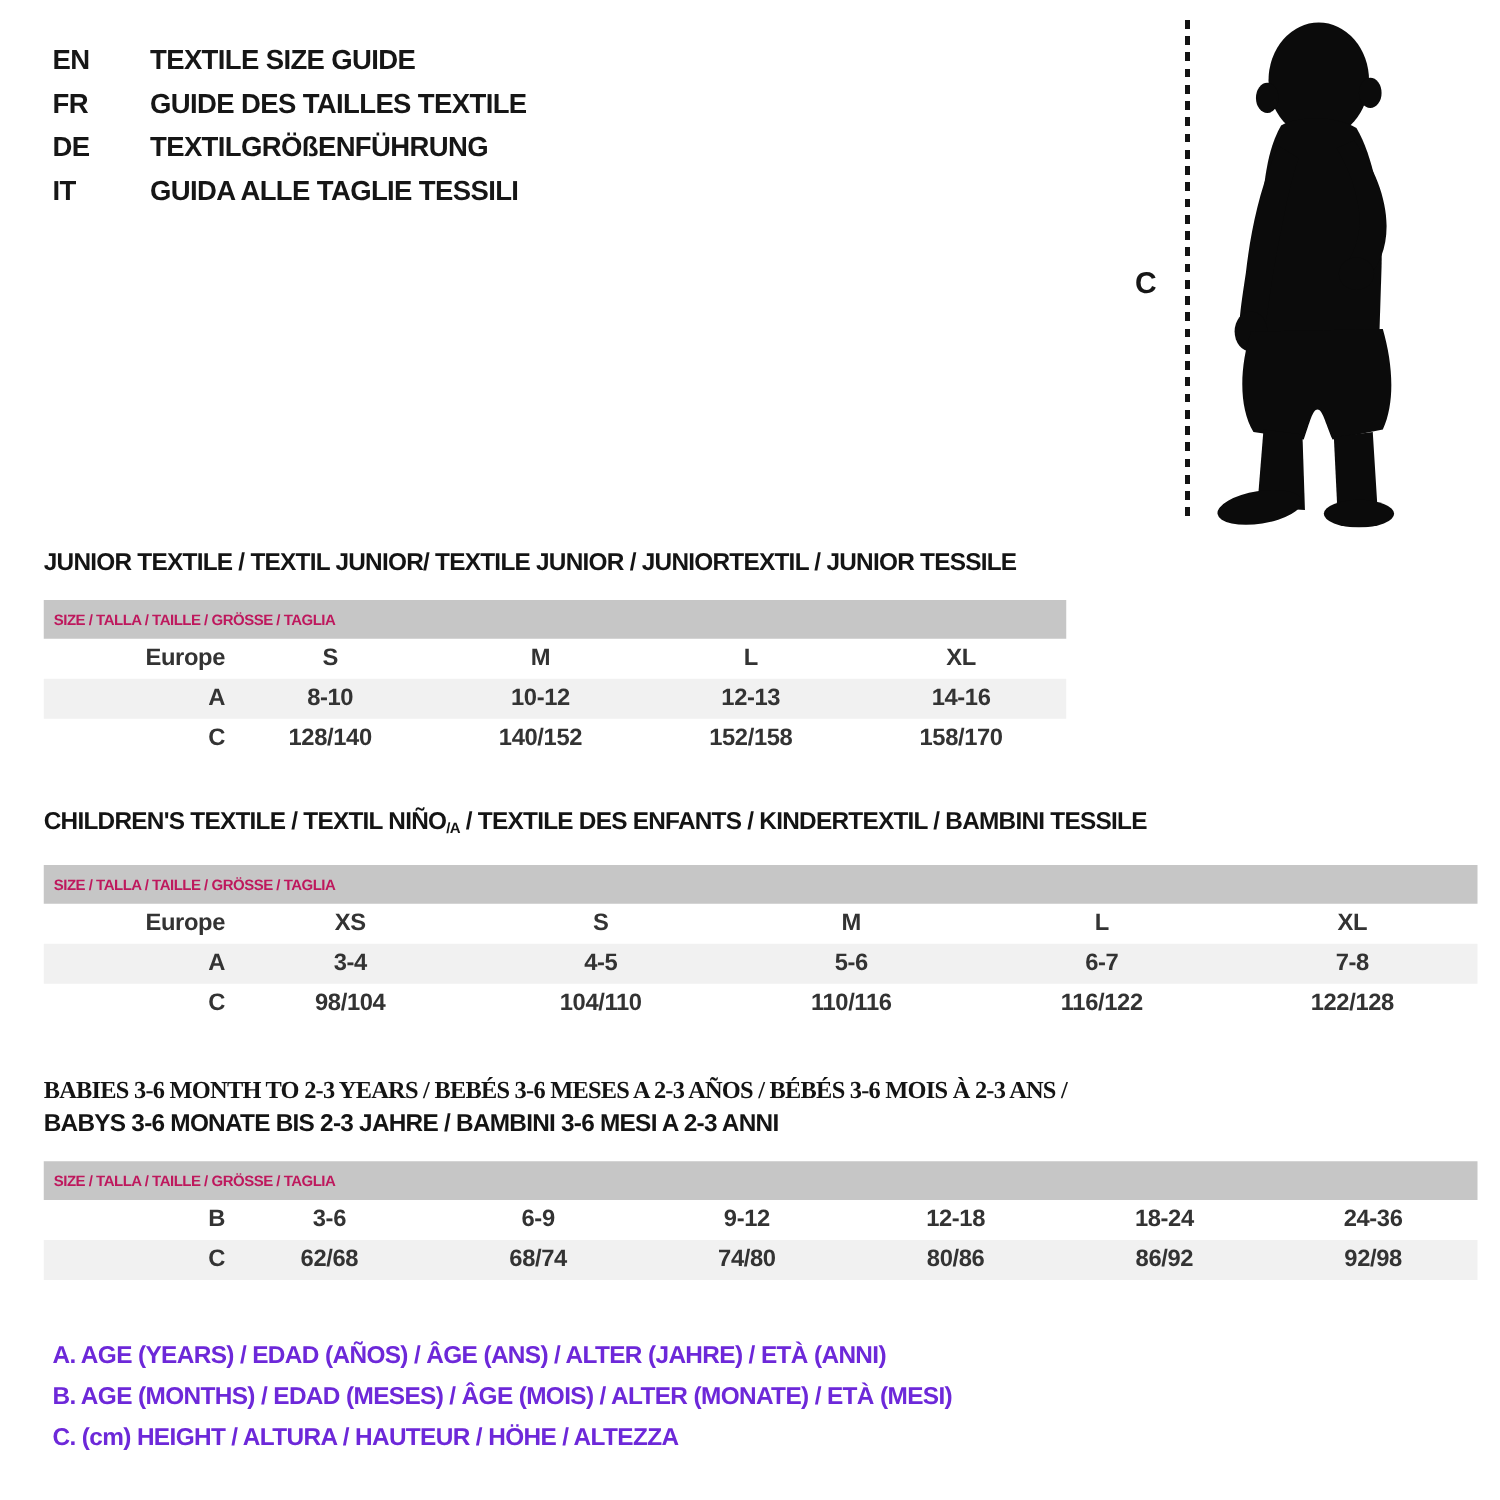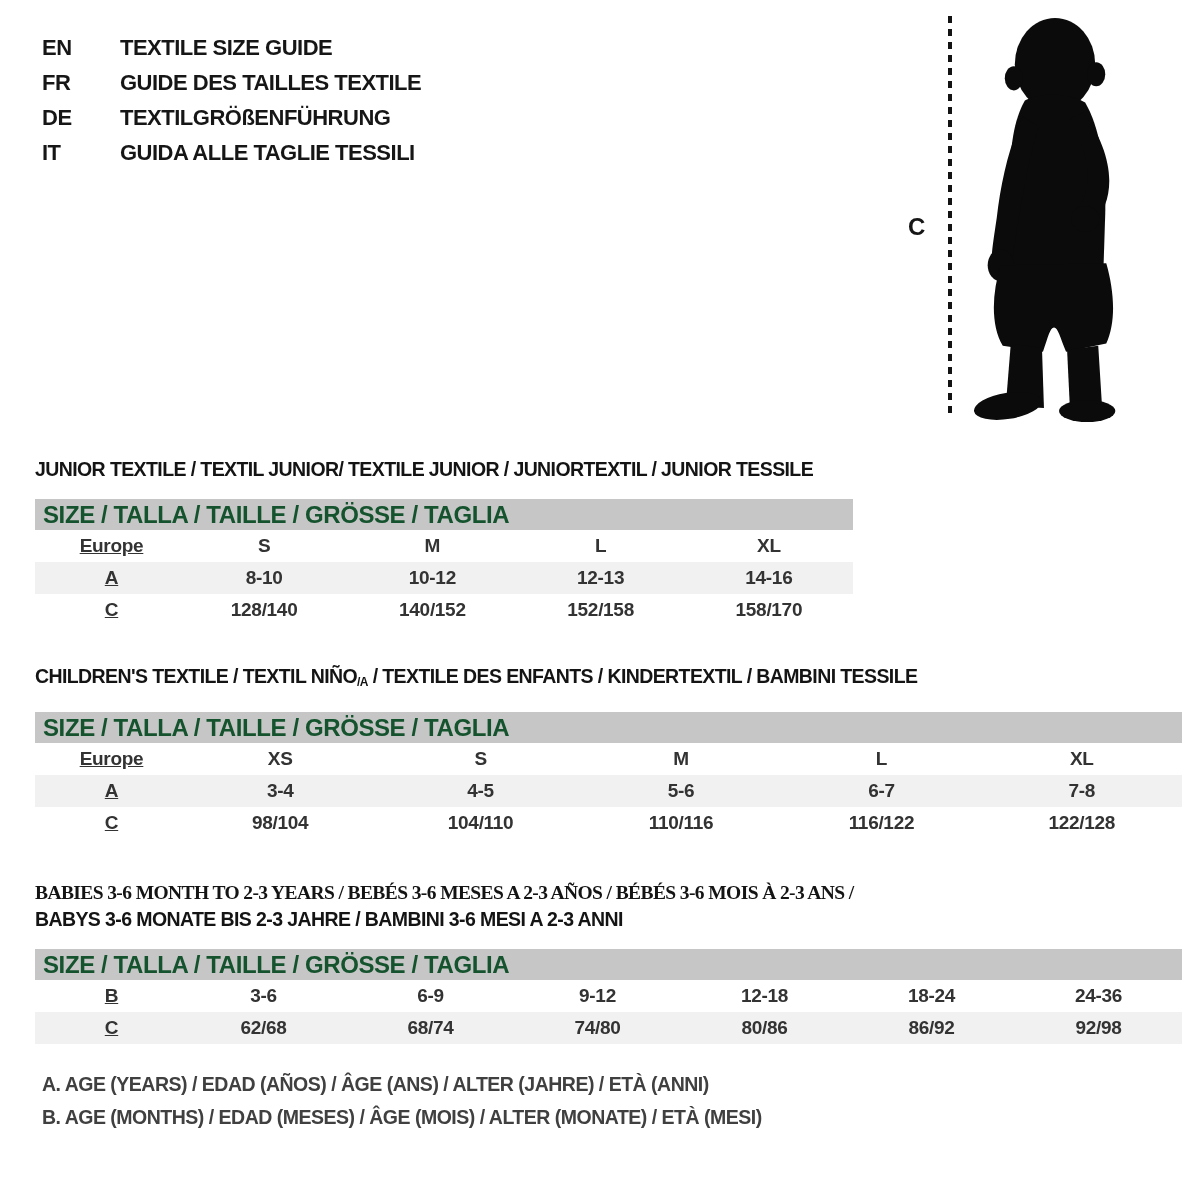"JUNIOR TEXTILE / TEXTIL JUNIOR/" .content { top: 456px -> 437px }
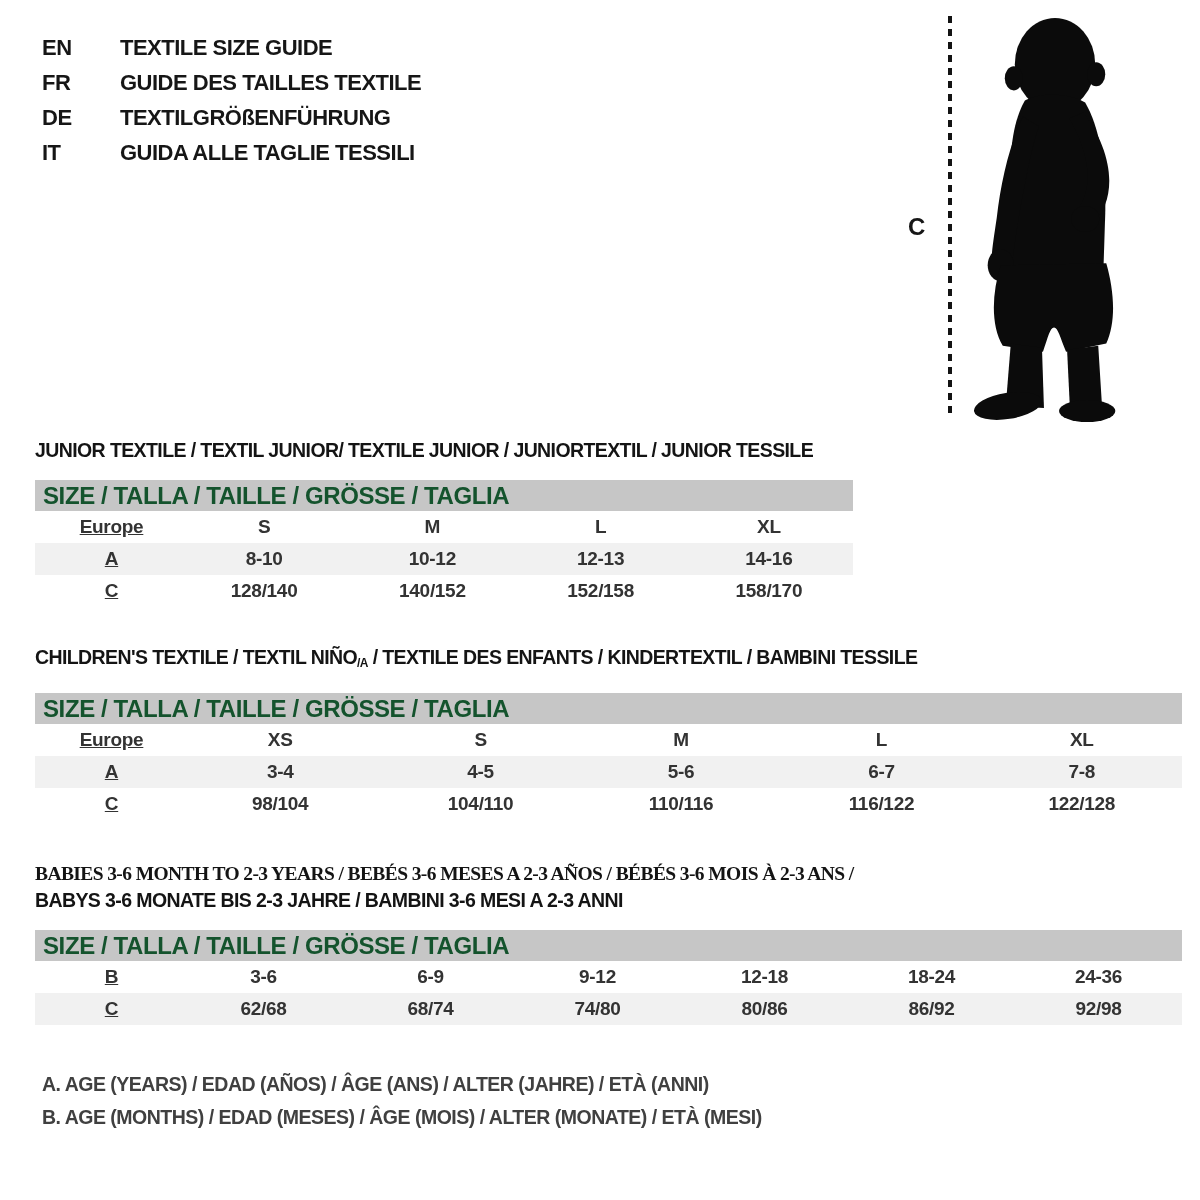"SIZE / TALLA / TAILLE" .size-bar { color: #14532d -> #be185d; font-size: 24px -> 12px }
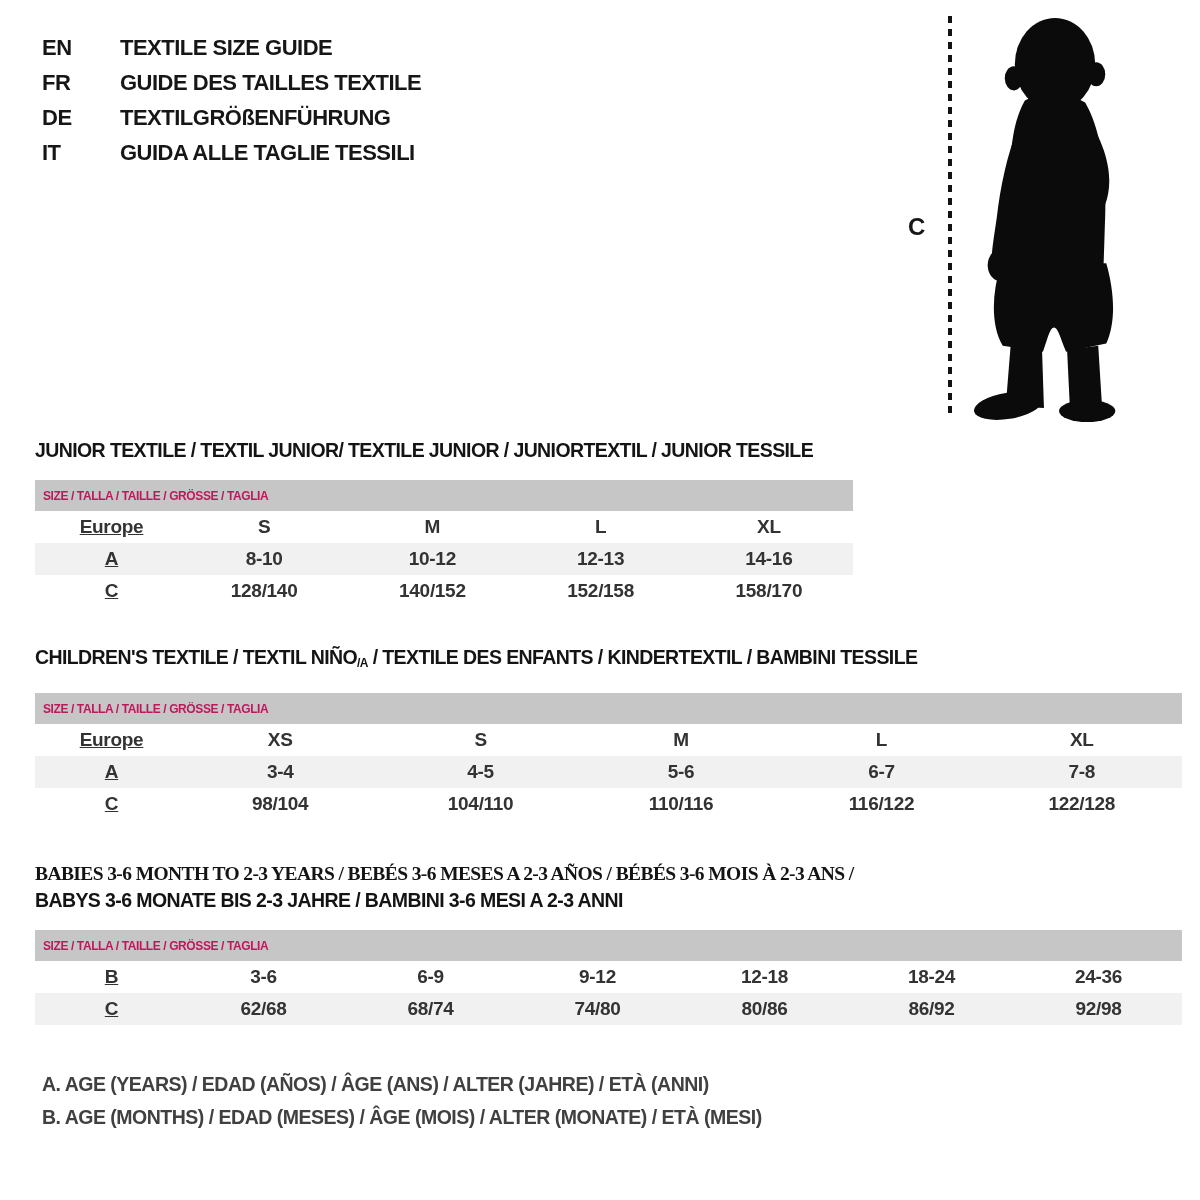"Europe" .tlabel { text-align: center -> right; text-decoration: underline -> none }
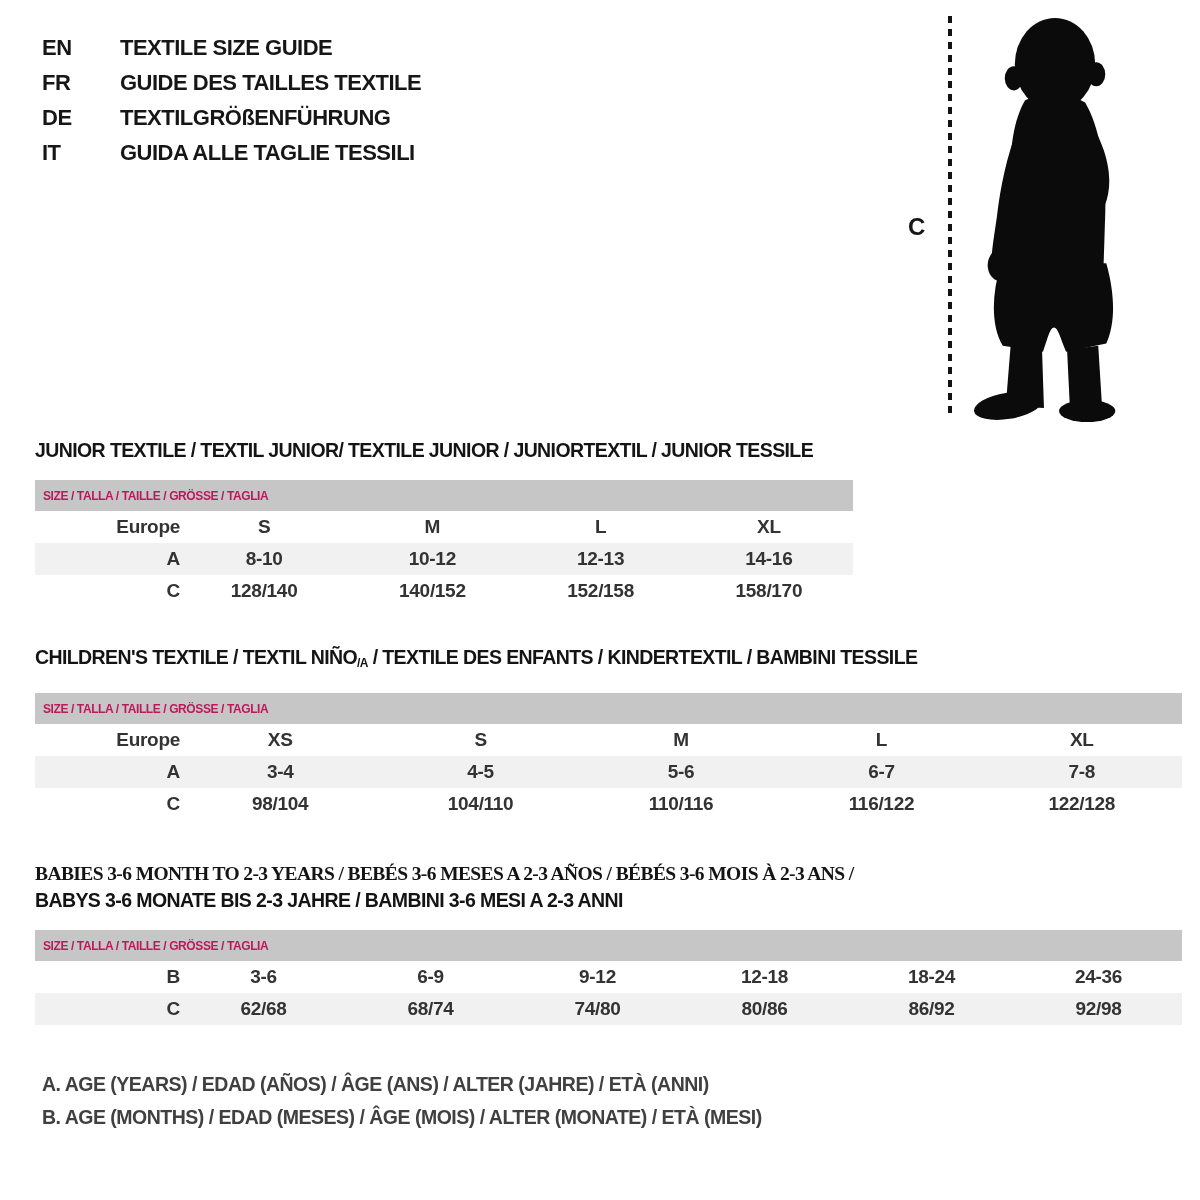"A. AGE (YEARS) / EDAD" .legend-line { color: #404040 -> #6d28d9 }
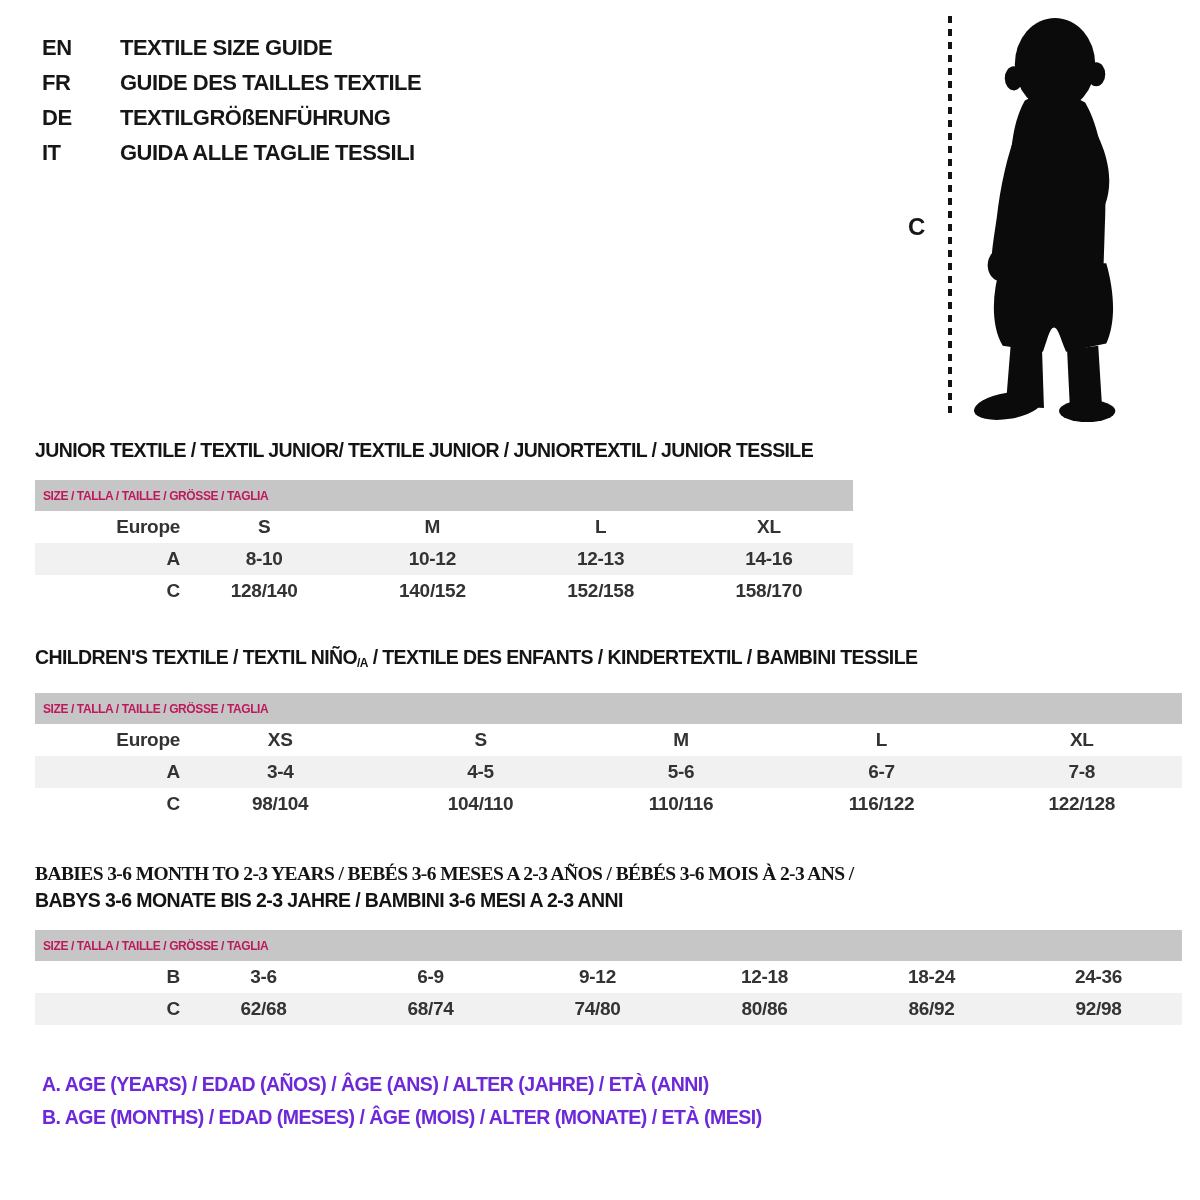"C. (cm) HEIGHT / ALTURA" div.legend-line { html: none -> <div>C. (cm) HEIGHT / ALTURA / HAUTEUR / HÖHE / ALTEZZA</div> }
